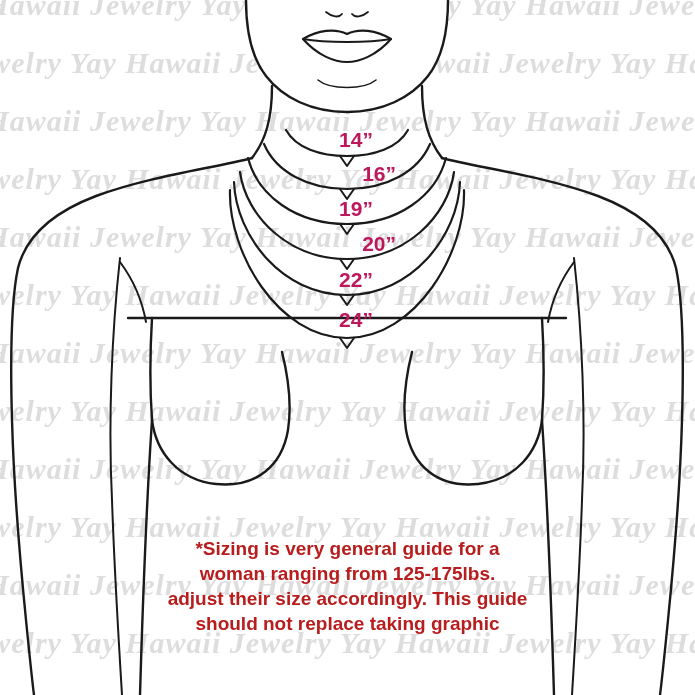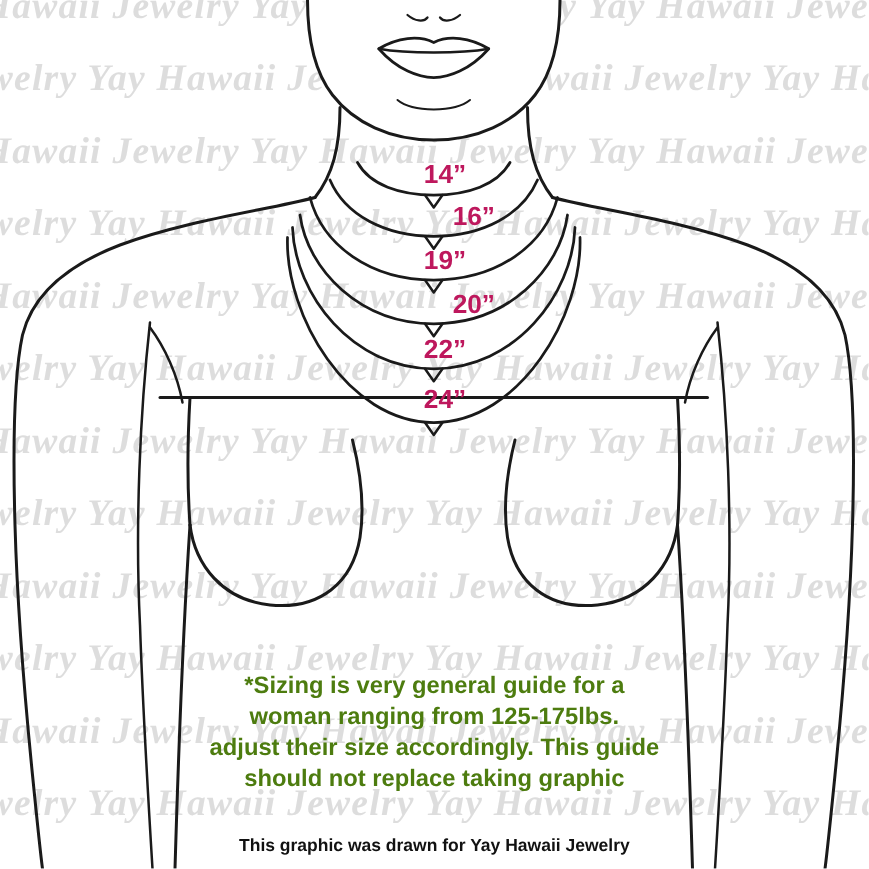"*Sizing is very general guide" #note-block { color: #4d7c0f -> #b91c1c }
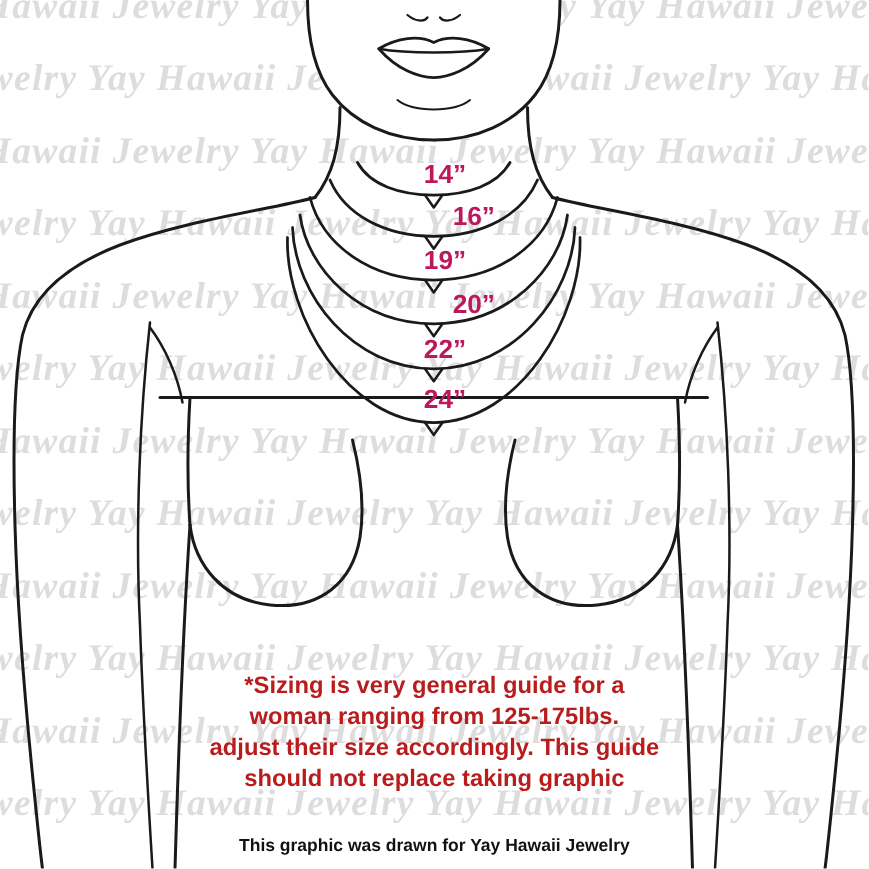"This graphic was drawn for" div { html: <div>This graphic was drawn for Yay Hawaii Jewelry</div> -> none }
